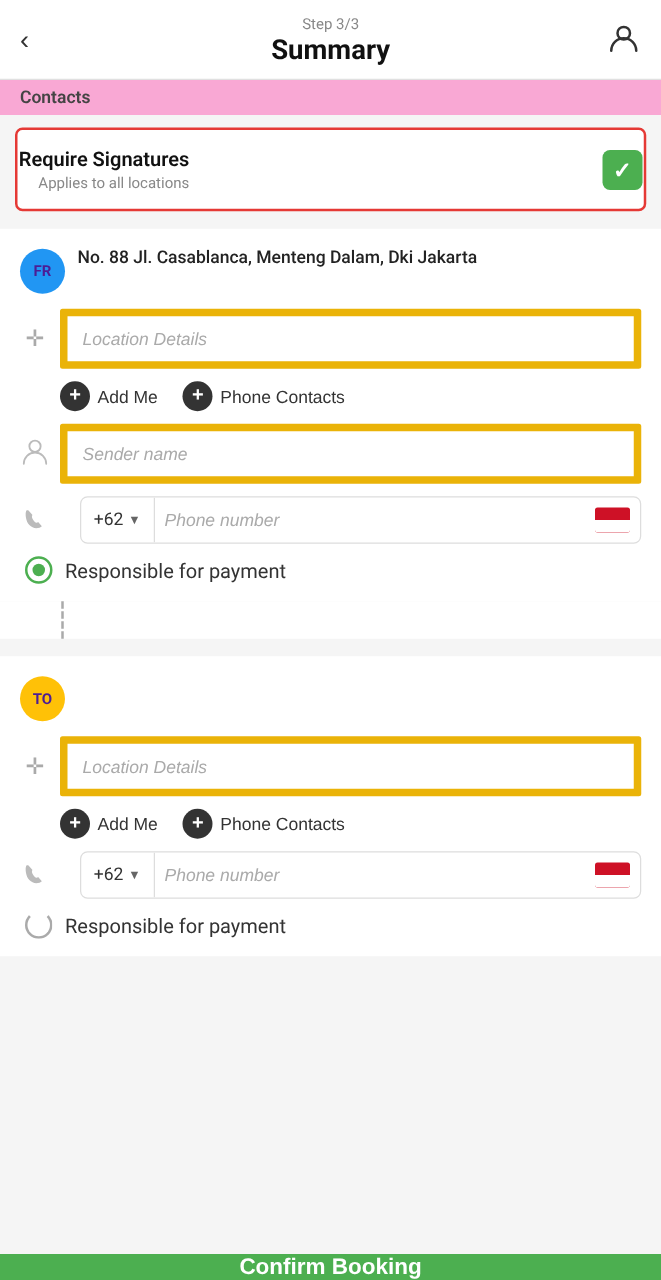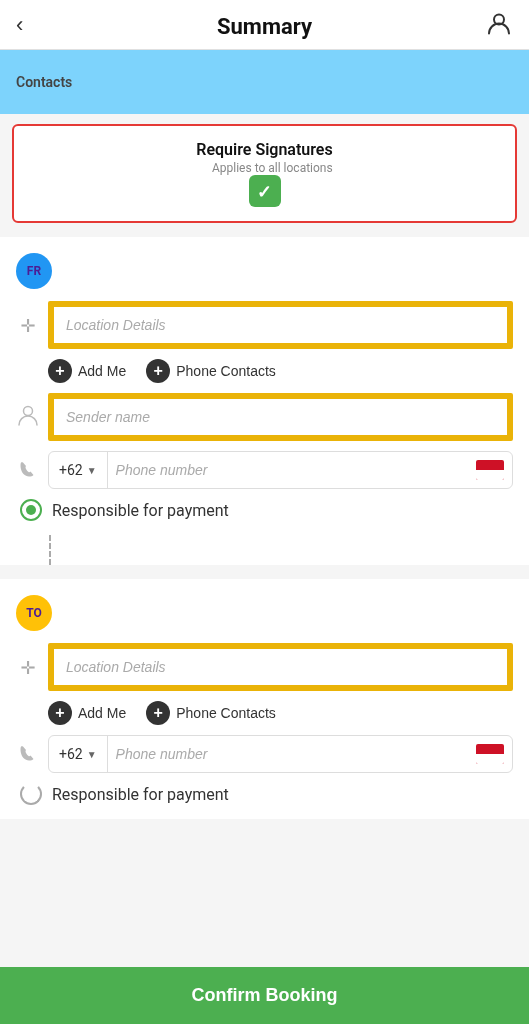"Step 3/3" div.step-label { html: none -> <div>Step 3/3</div> }
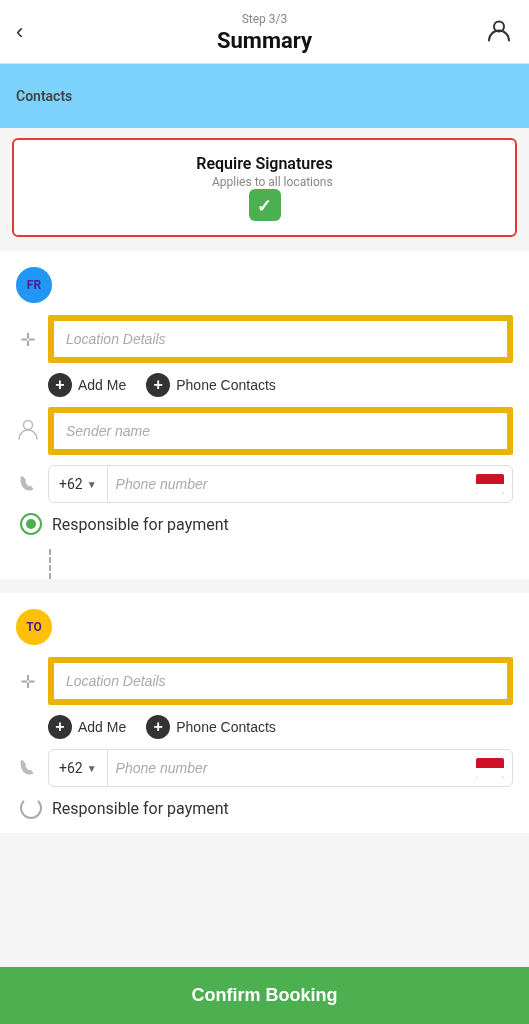"Contacts" .contacts-section { background: #7dd3fc -> #f9a8d4; padding: 24px 16px -> 6px 16px }
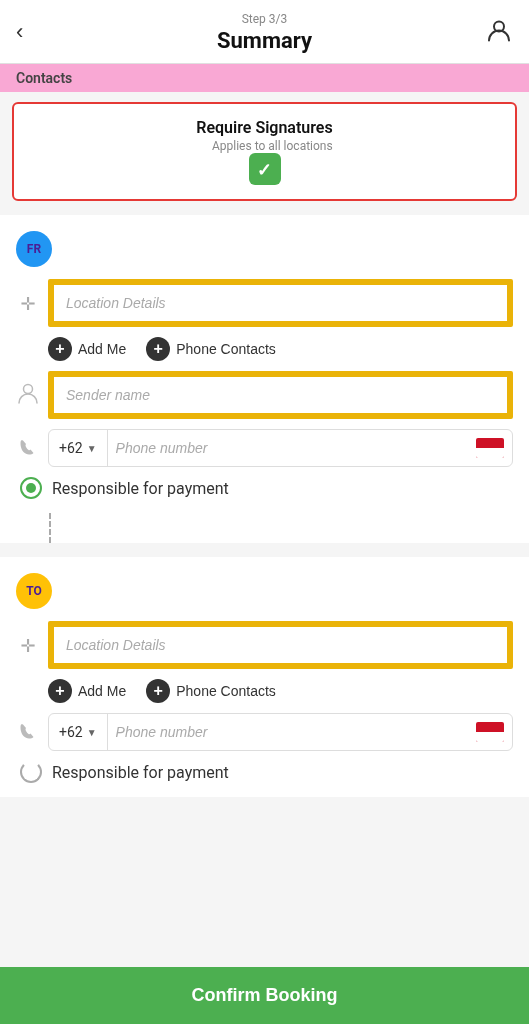"Require Signatures" .require-sig-card { flex-direction: column -> none }
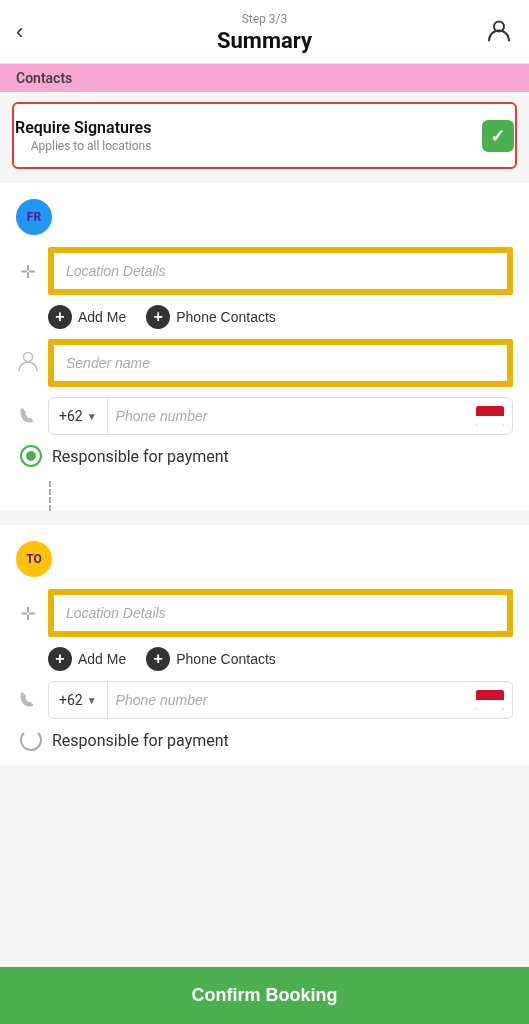"No. 88 Jl. Casablanca, Menteng" div.location-address { html: none -> <div>No. 88 Jl. Casablanca, Menteng Dalam, Dki Jakarta</div> }
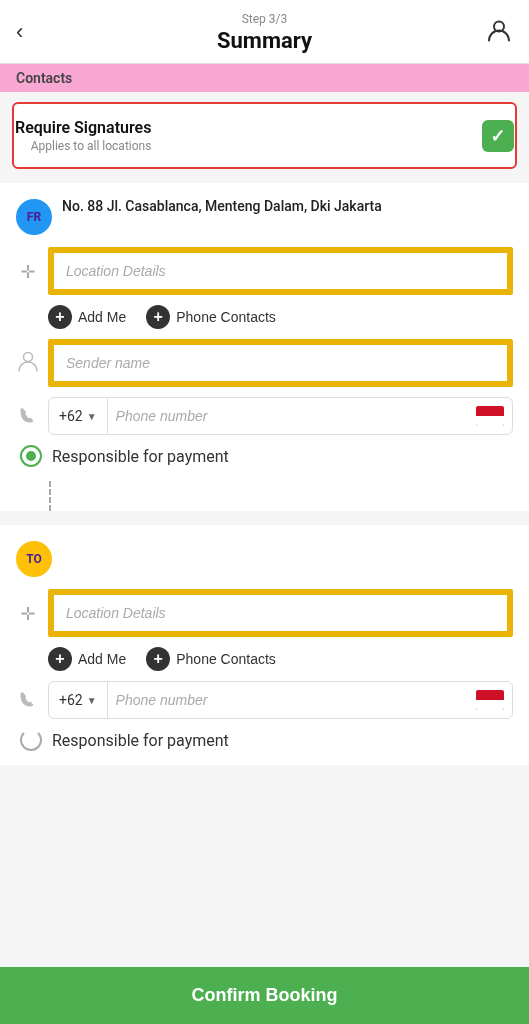"+62" .phone-row { gap: 8px -> 24px }
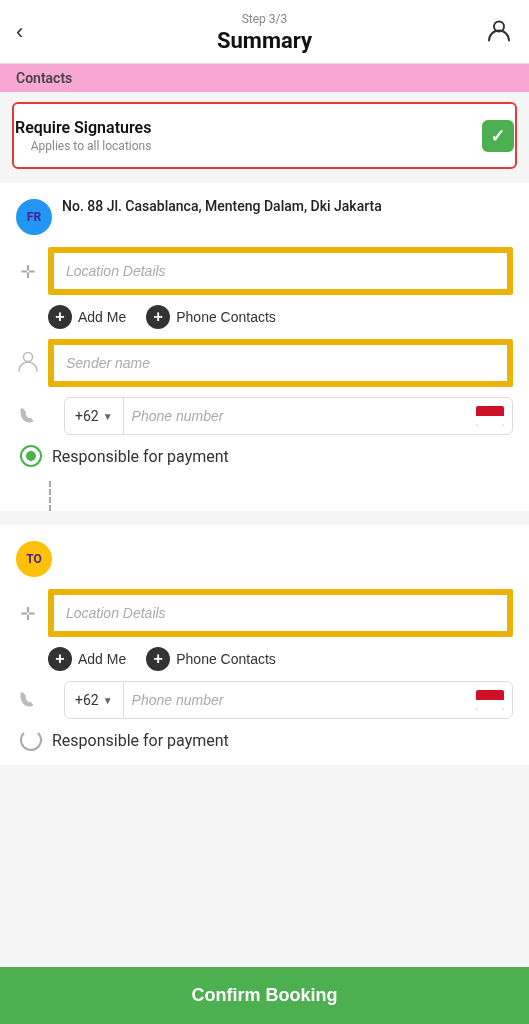"Confirm Booking" .confirm-btn { padding: 18px -> none }
